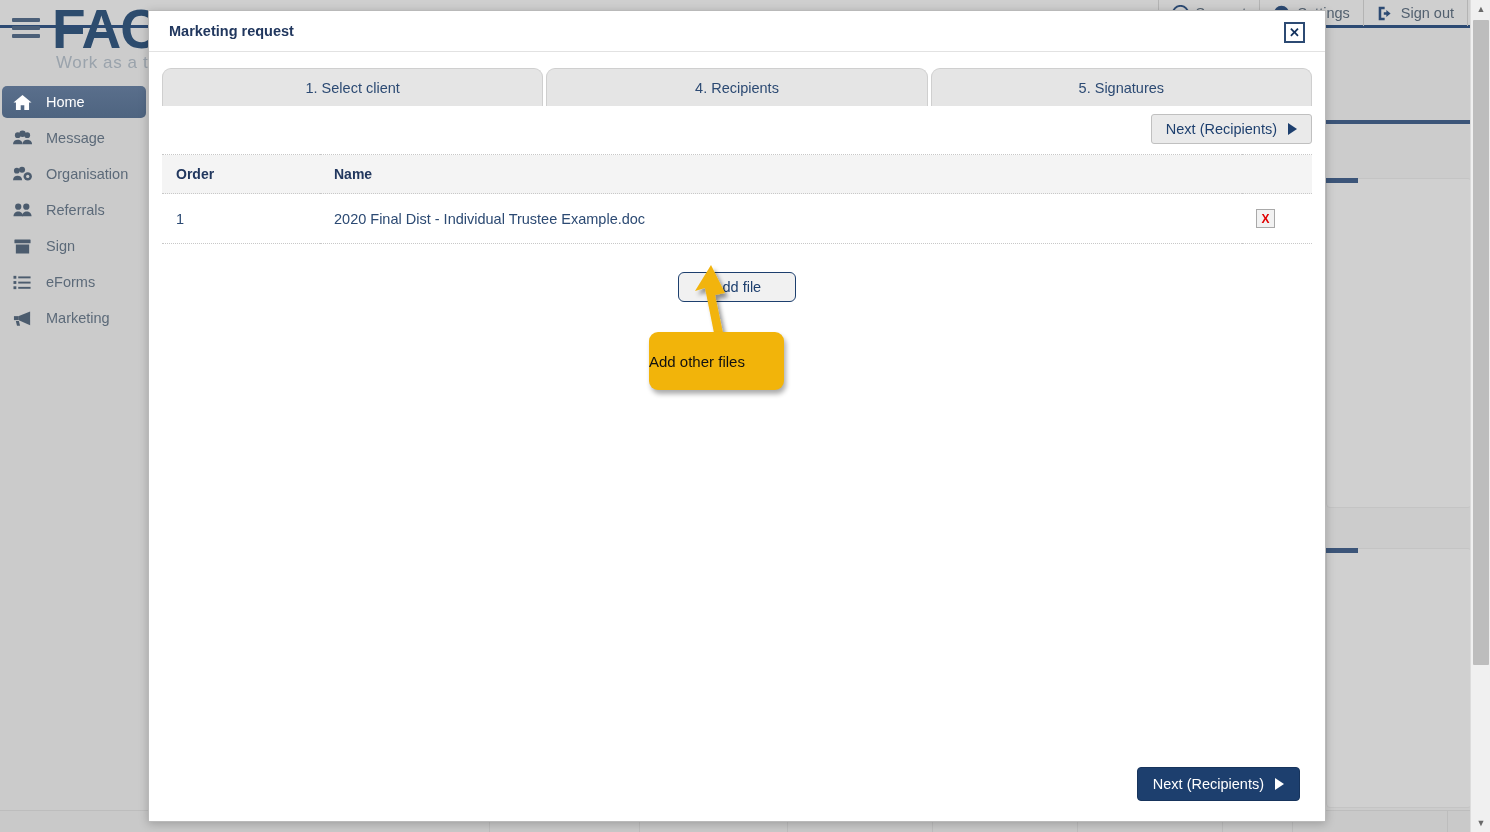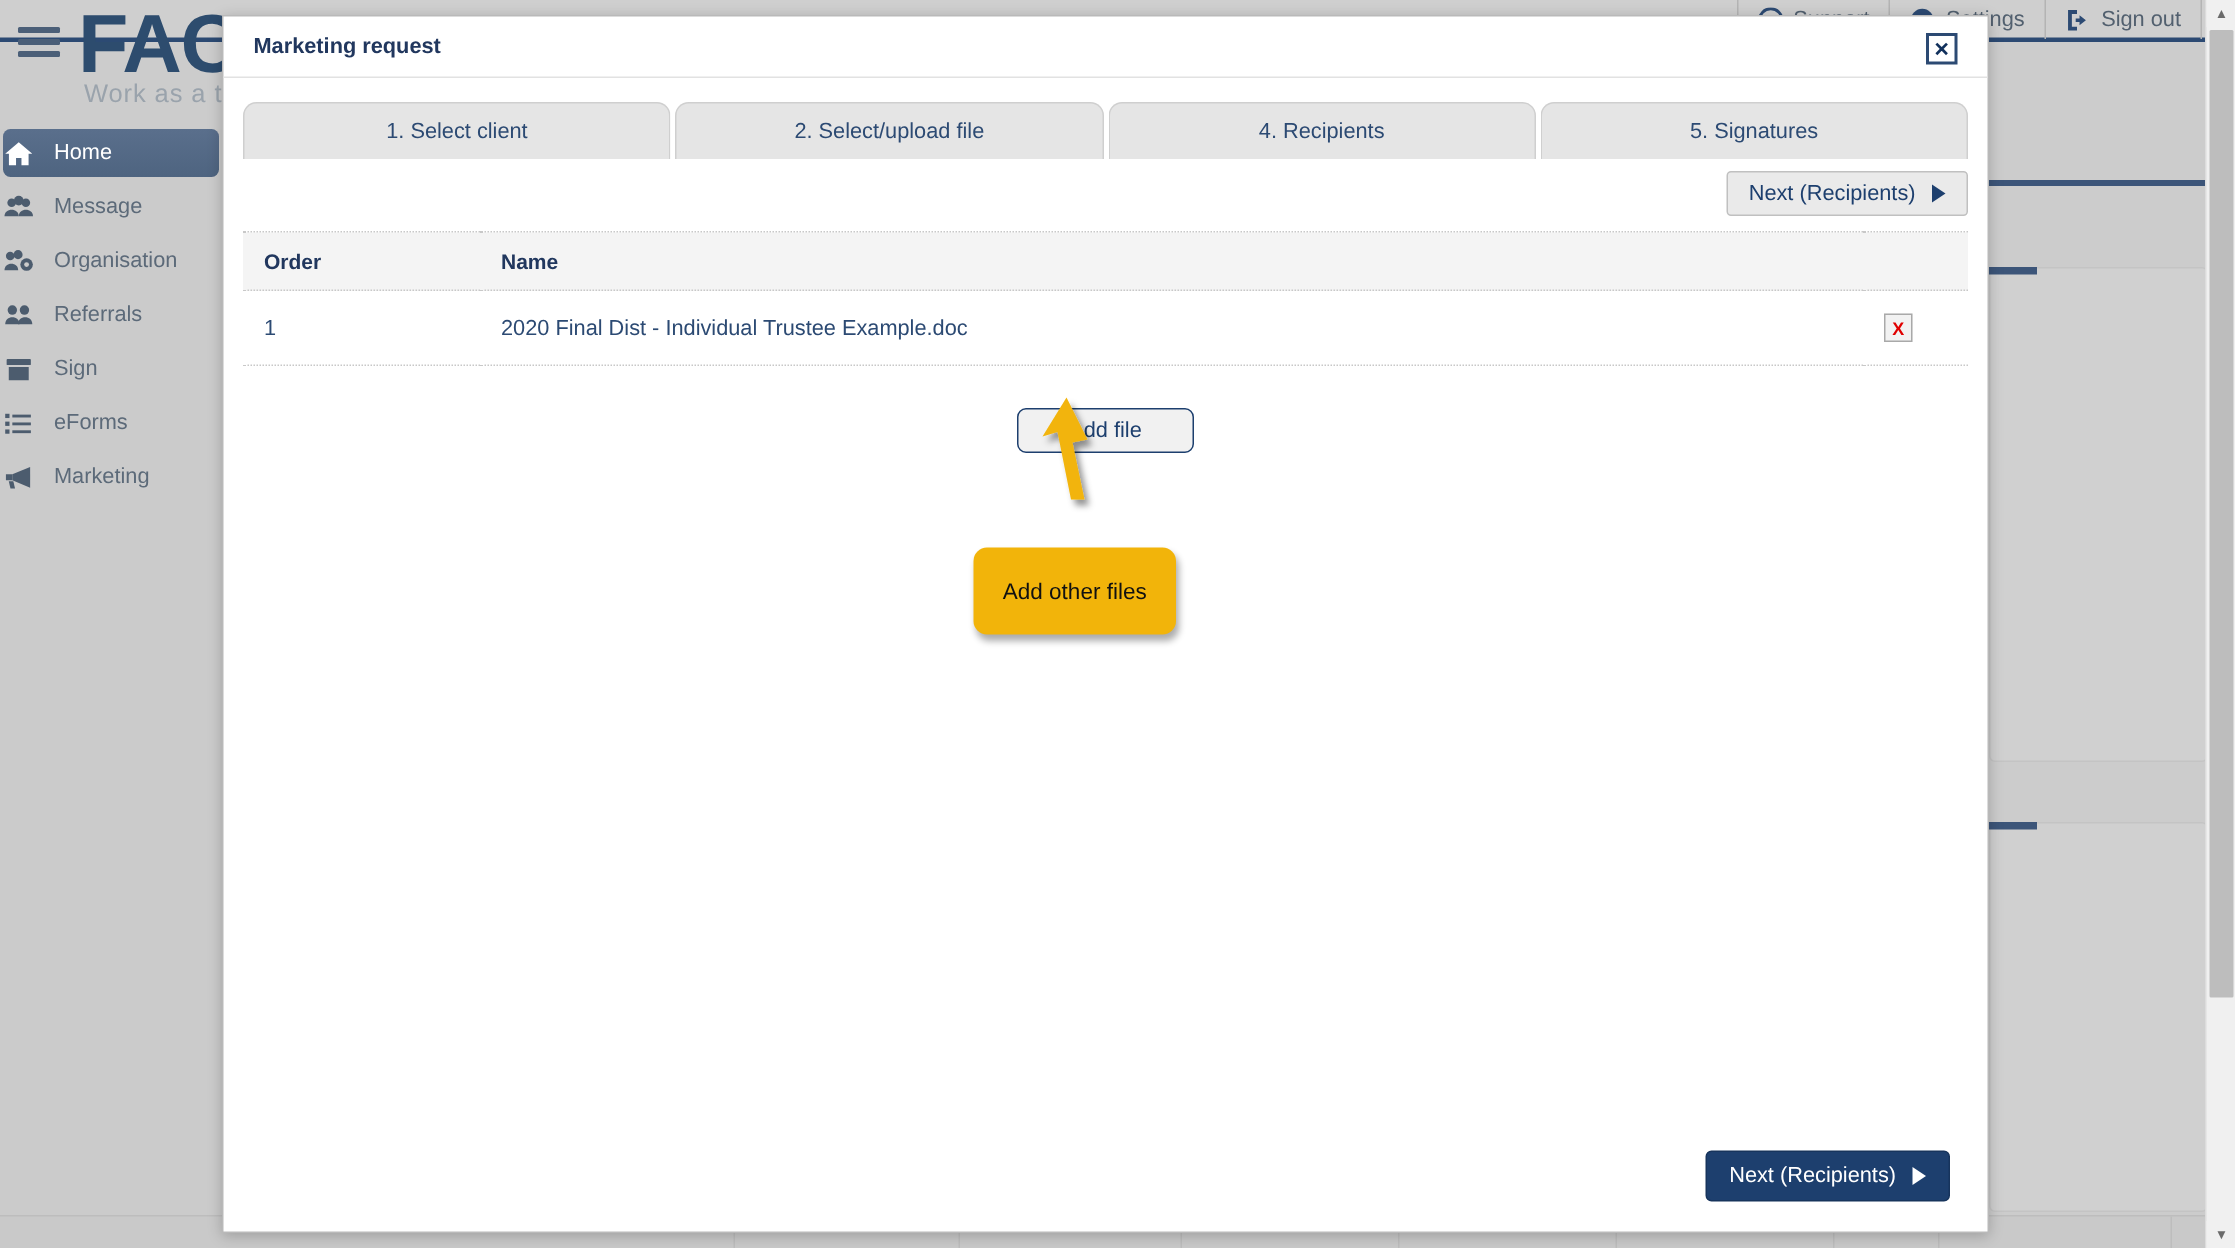"2. Select/upload file" div.tab { html: <div> <span>2. Select/upload file</span> </div> -> none }
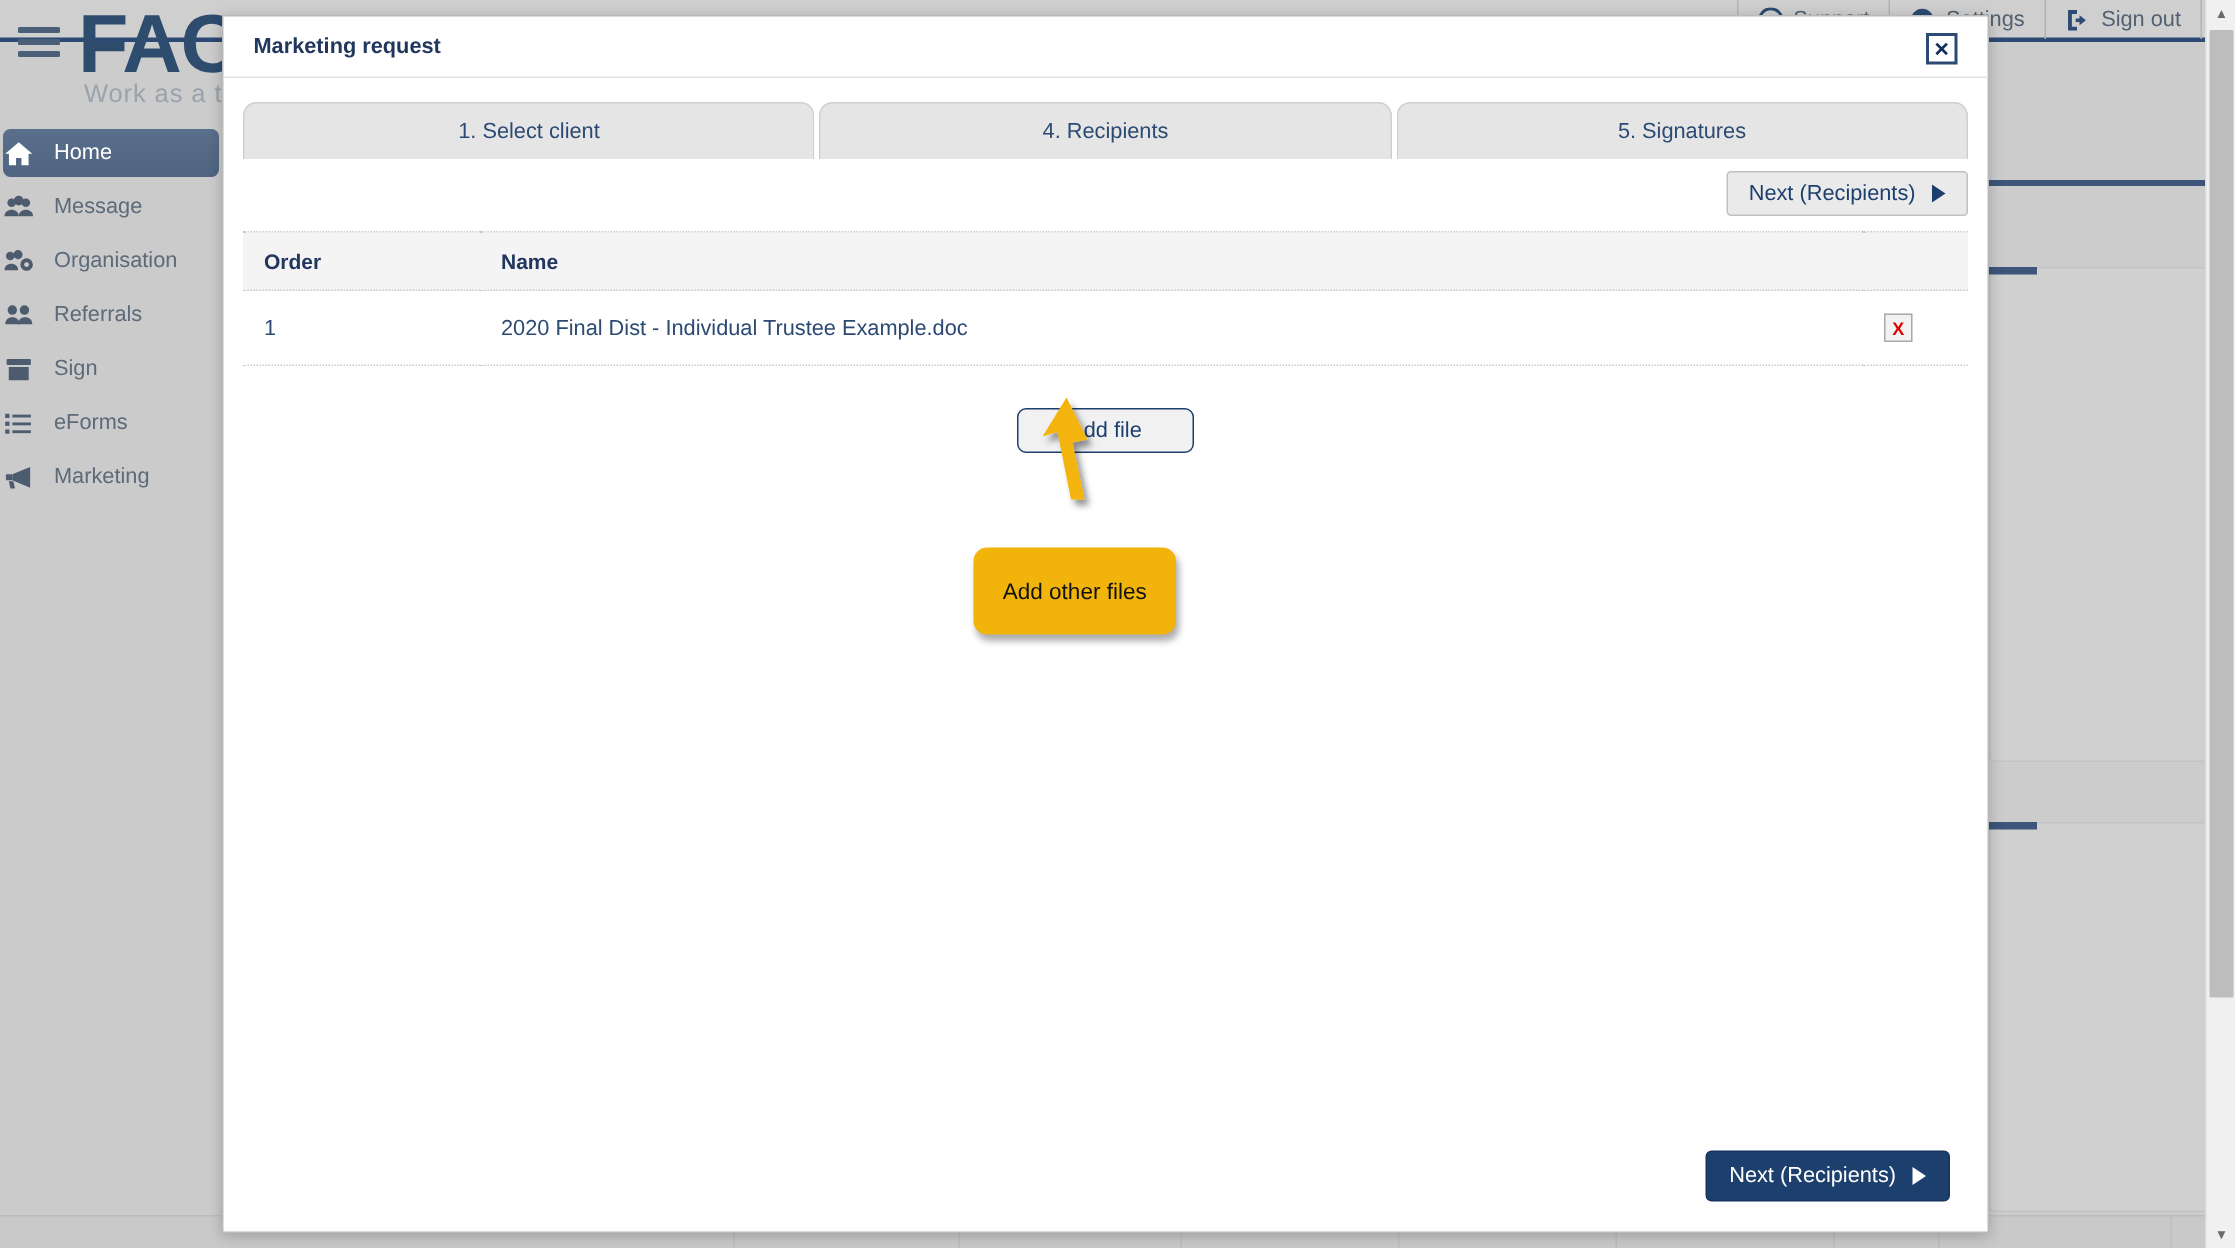"Home" .nav-item { padding-left: none -> 10px }
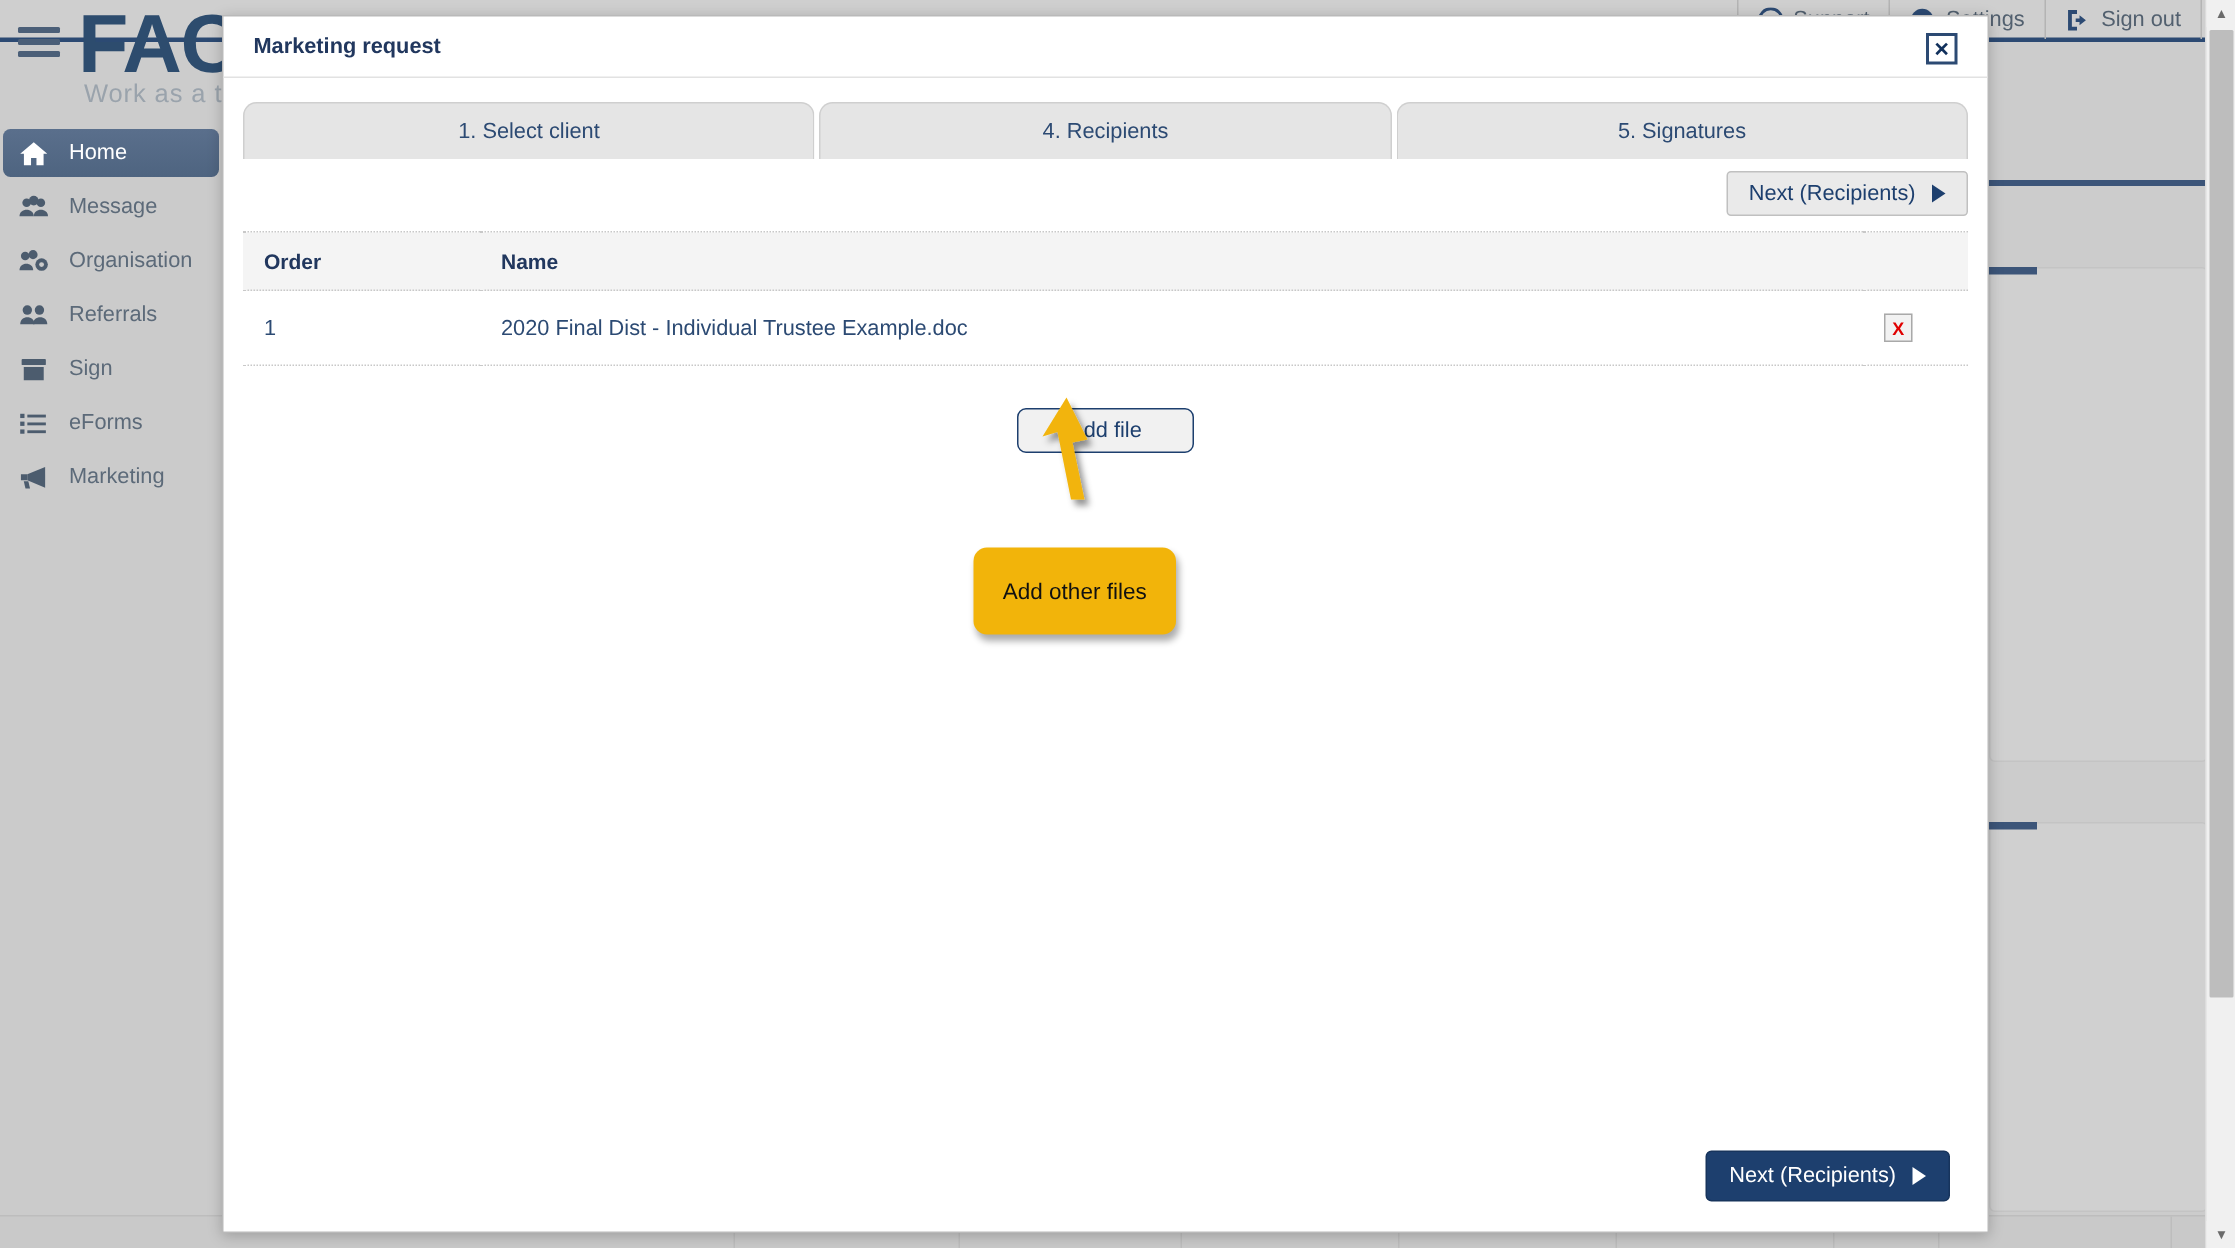"Add other files" #callout-box { justify-content: center -> none; margin-top: 33px -> none }
